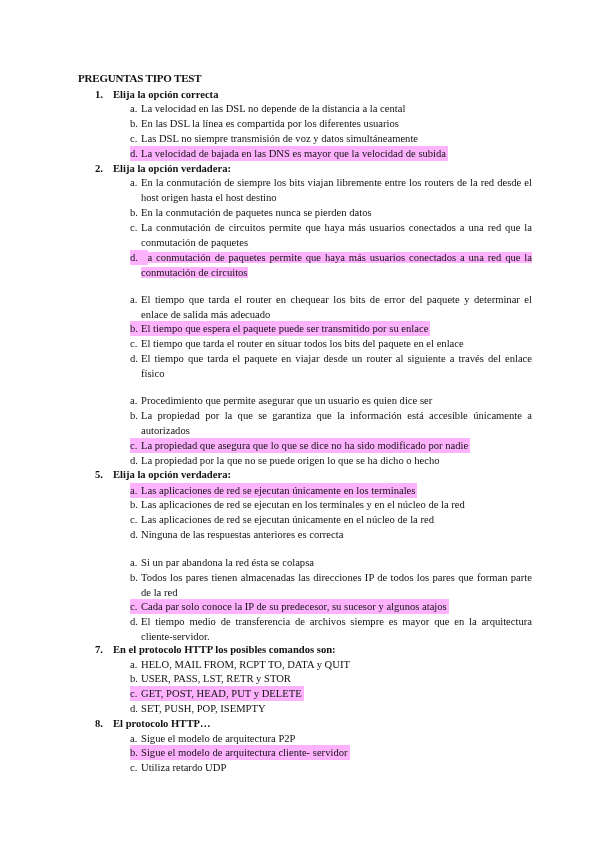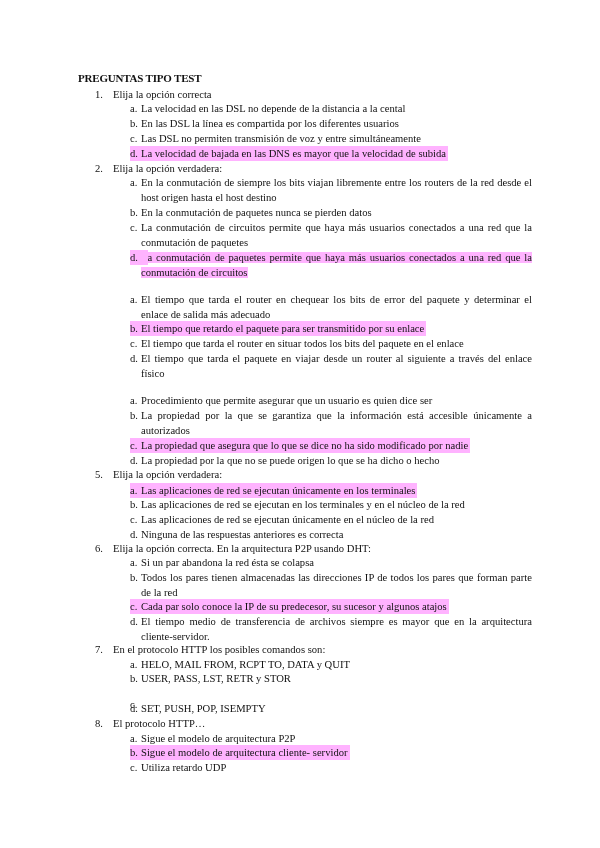"1. Elija la opción correcta" .q { font-weight: normal -> bold }
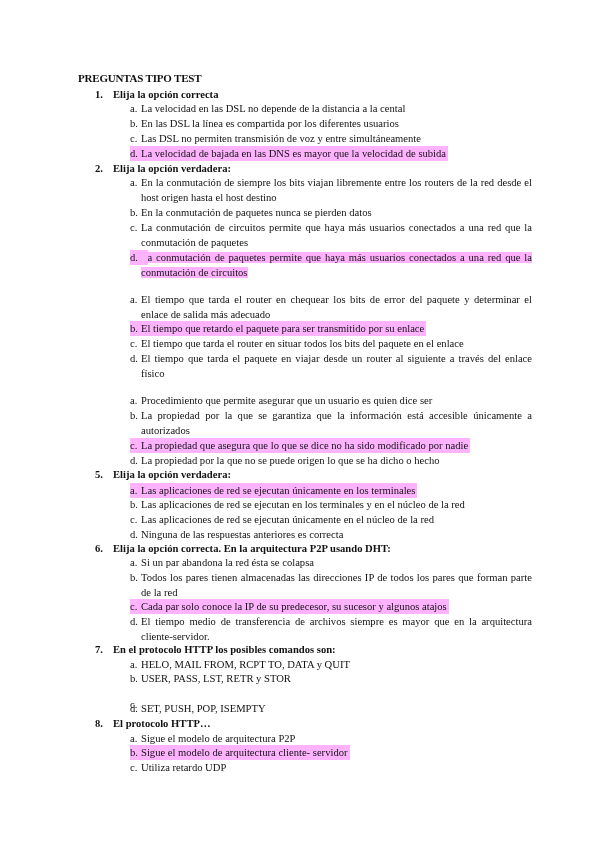"Las DSL no permiten transmisión" span.text { text: permiten transmisión de voz y entre -> siempre transmisión de voz y datos }
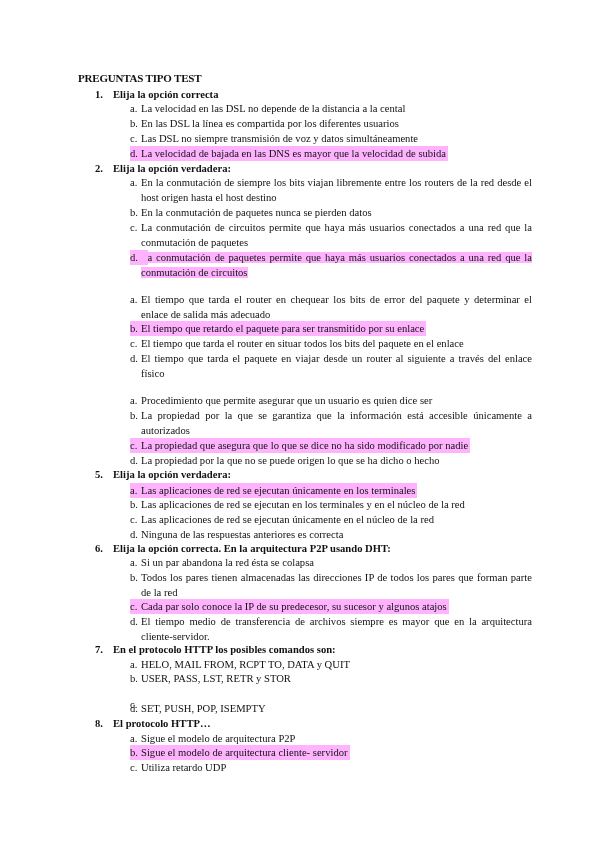"El tiempo que retardo el" span.text { text: retardo el paquete para -> espera el paquete puede }
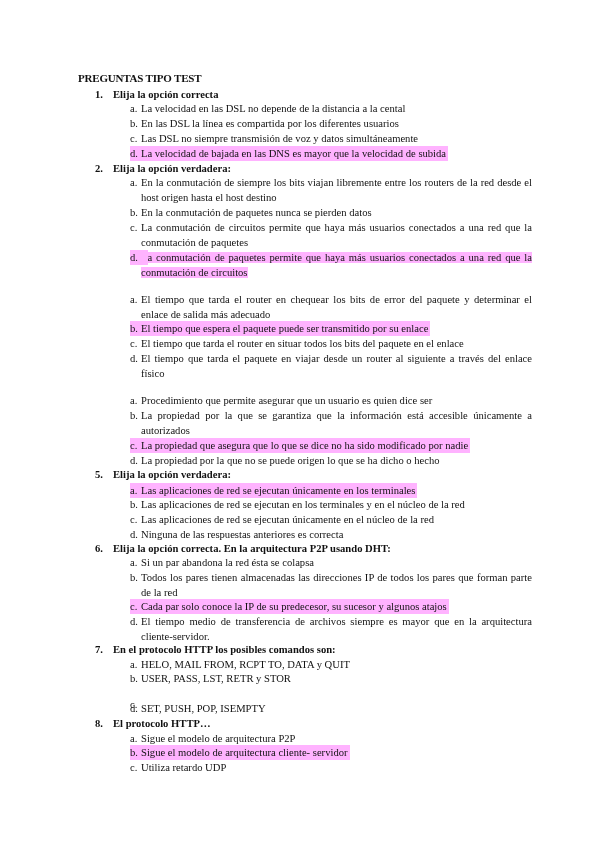"6. Elija la opción correcta." div.q { html: <div><span>6.</span><span>Elija la opción correcta. En la arquitectura P2P usando DHT:</span></div> -> none }
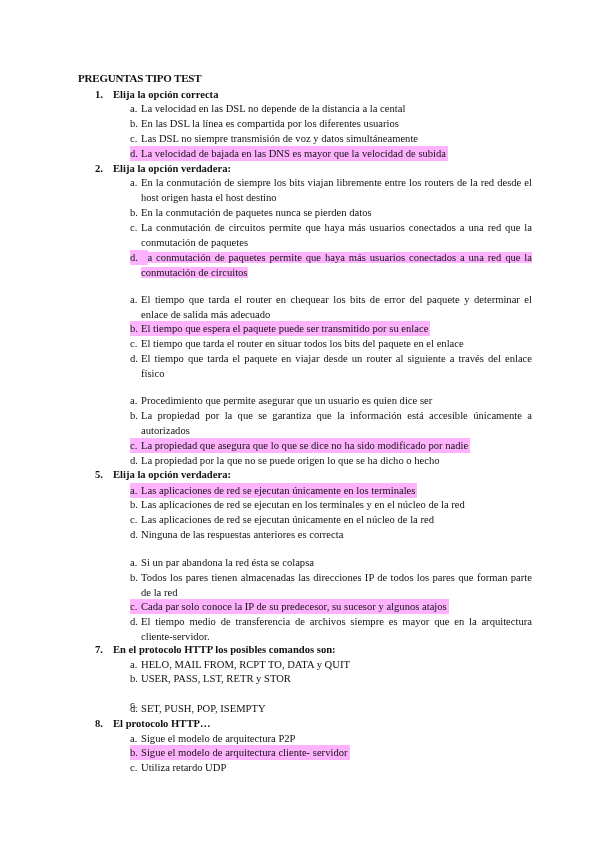"GET, POST, HEAD, PUT y" span.text { html: none -> <span>GET, POST, HEAD, PUT y DELETE</span> }
